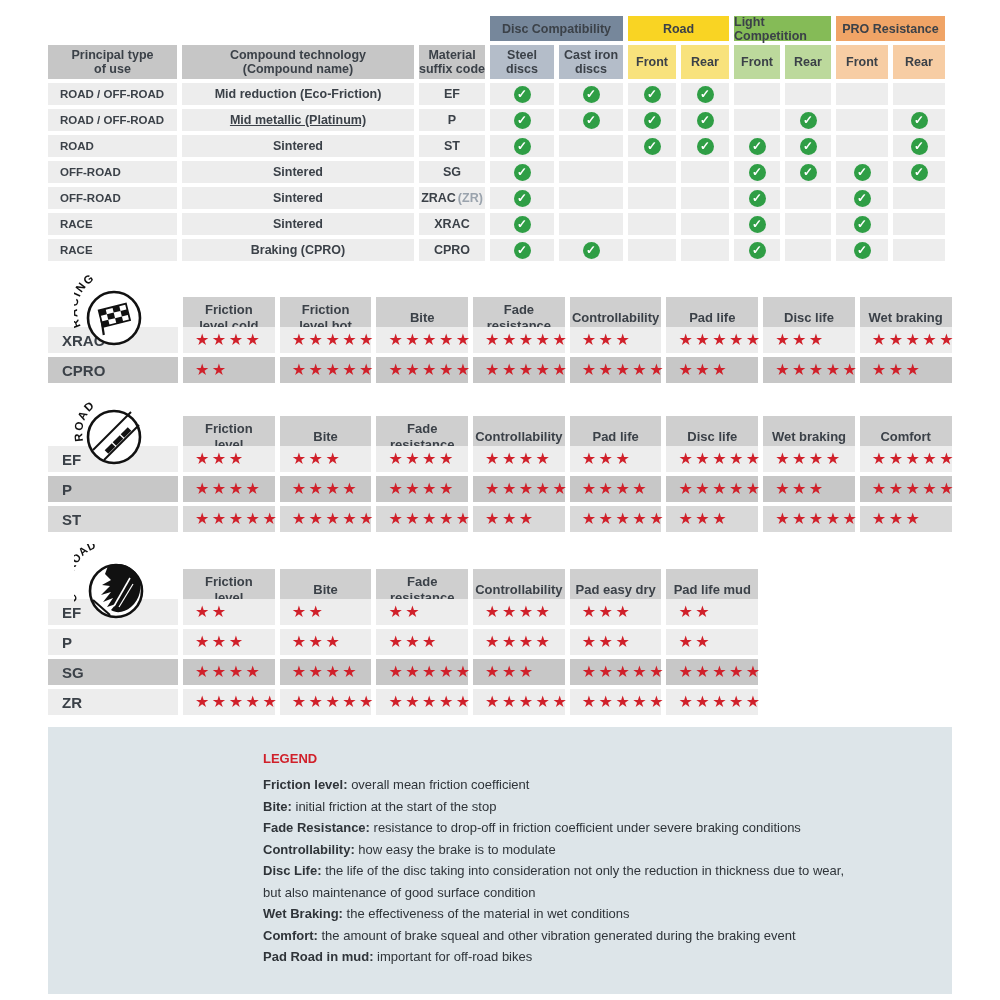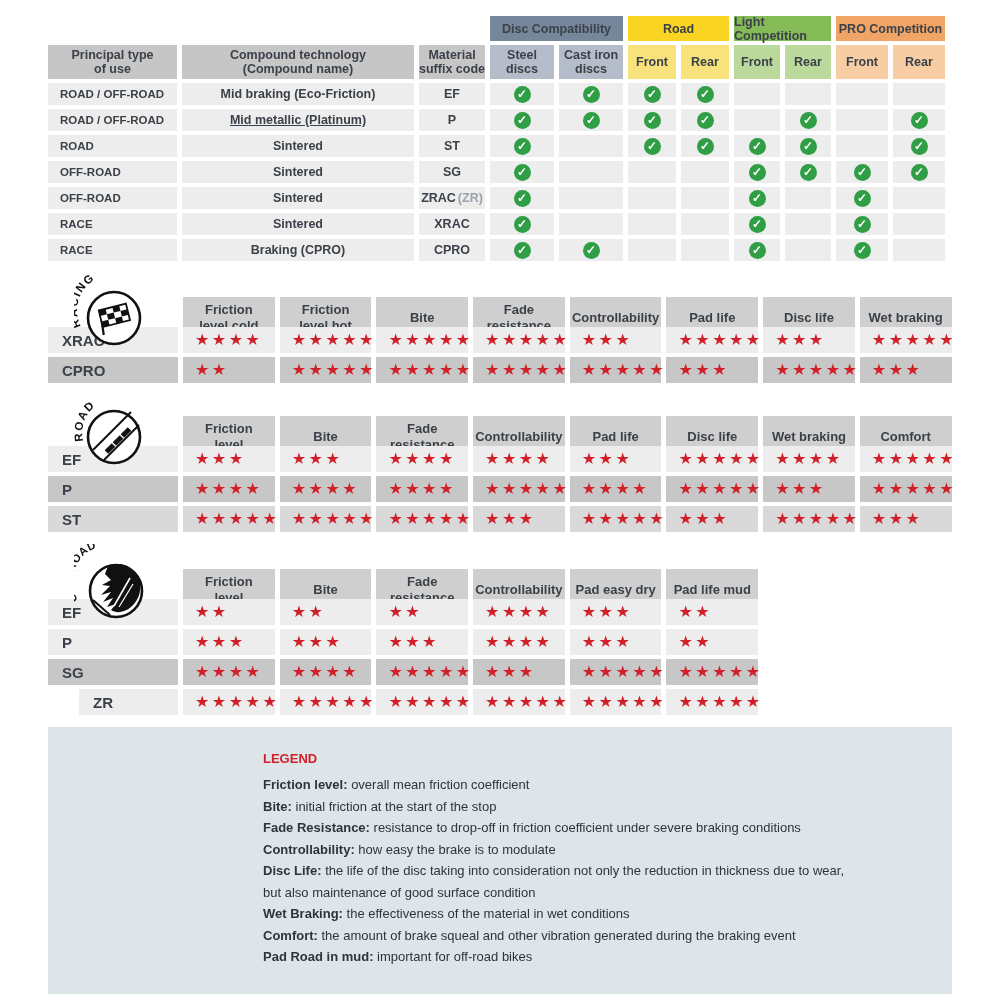"PRO Competition" div.group-header { text: Competition -> Resistance }
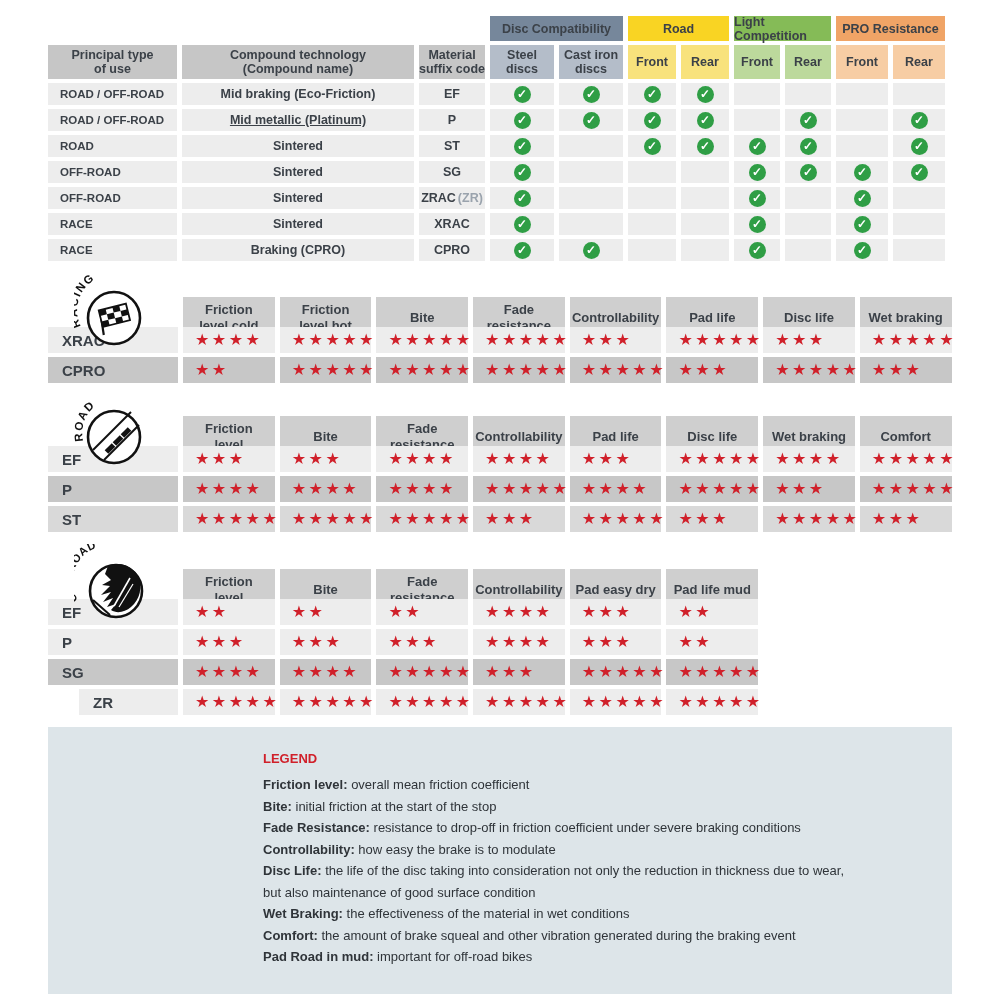"Mid braking (Eco-Friction)" div.cell { text: braking -> reduction }
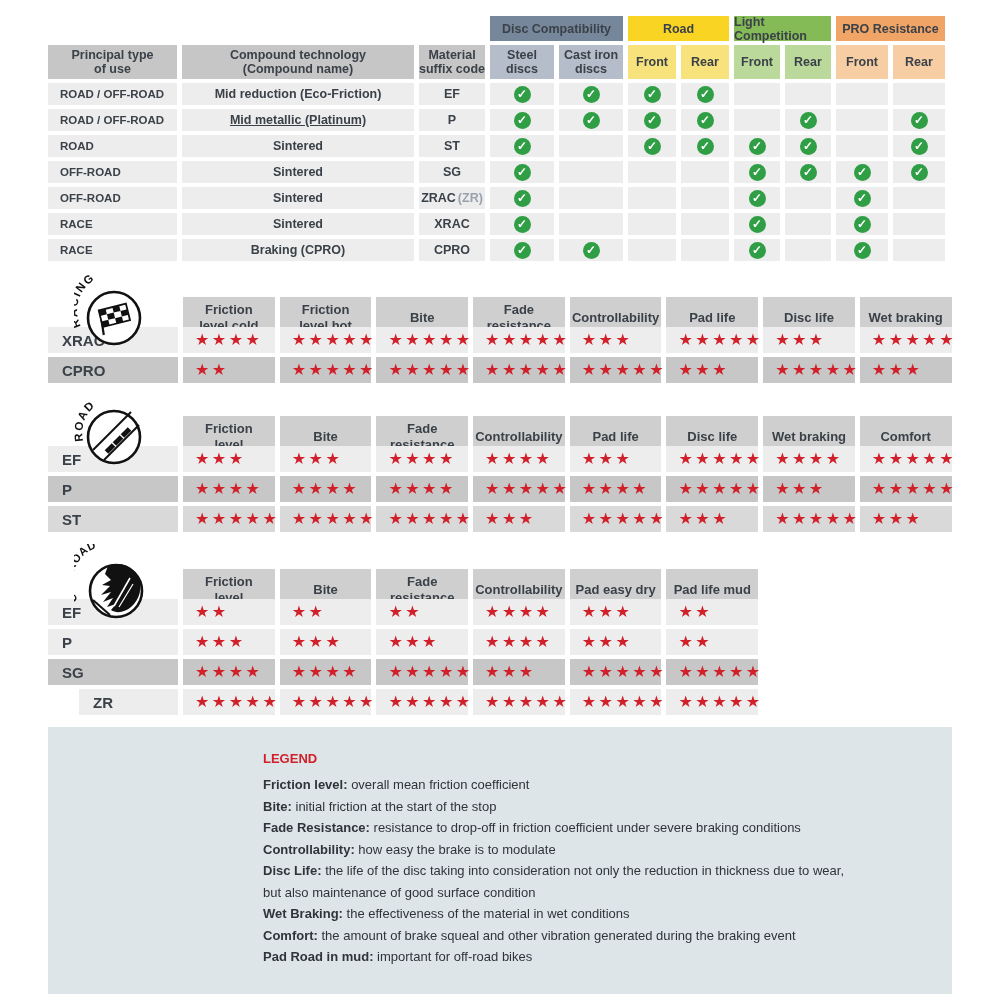"ZR" div.cell { margin-left: 31px -> none }
